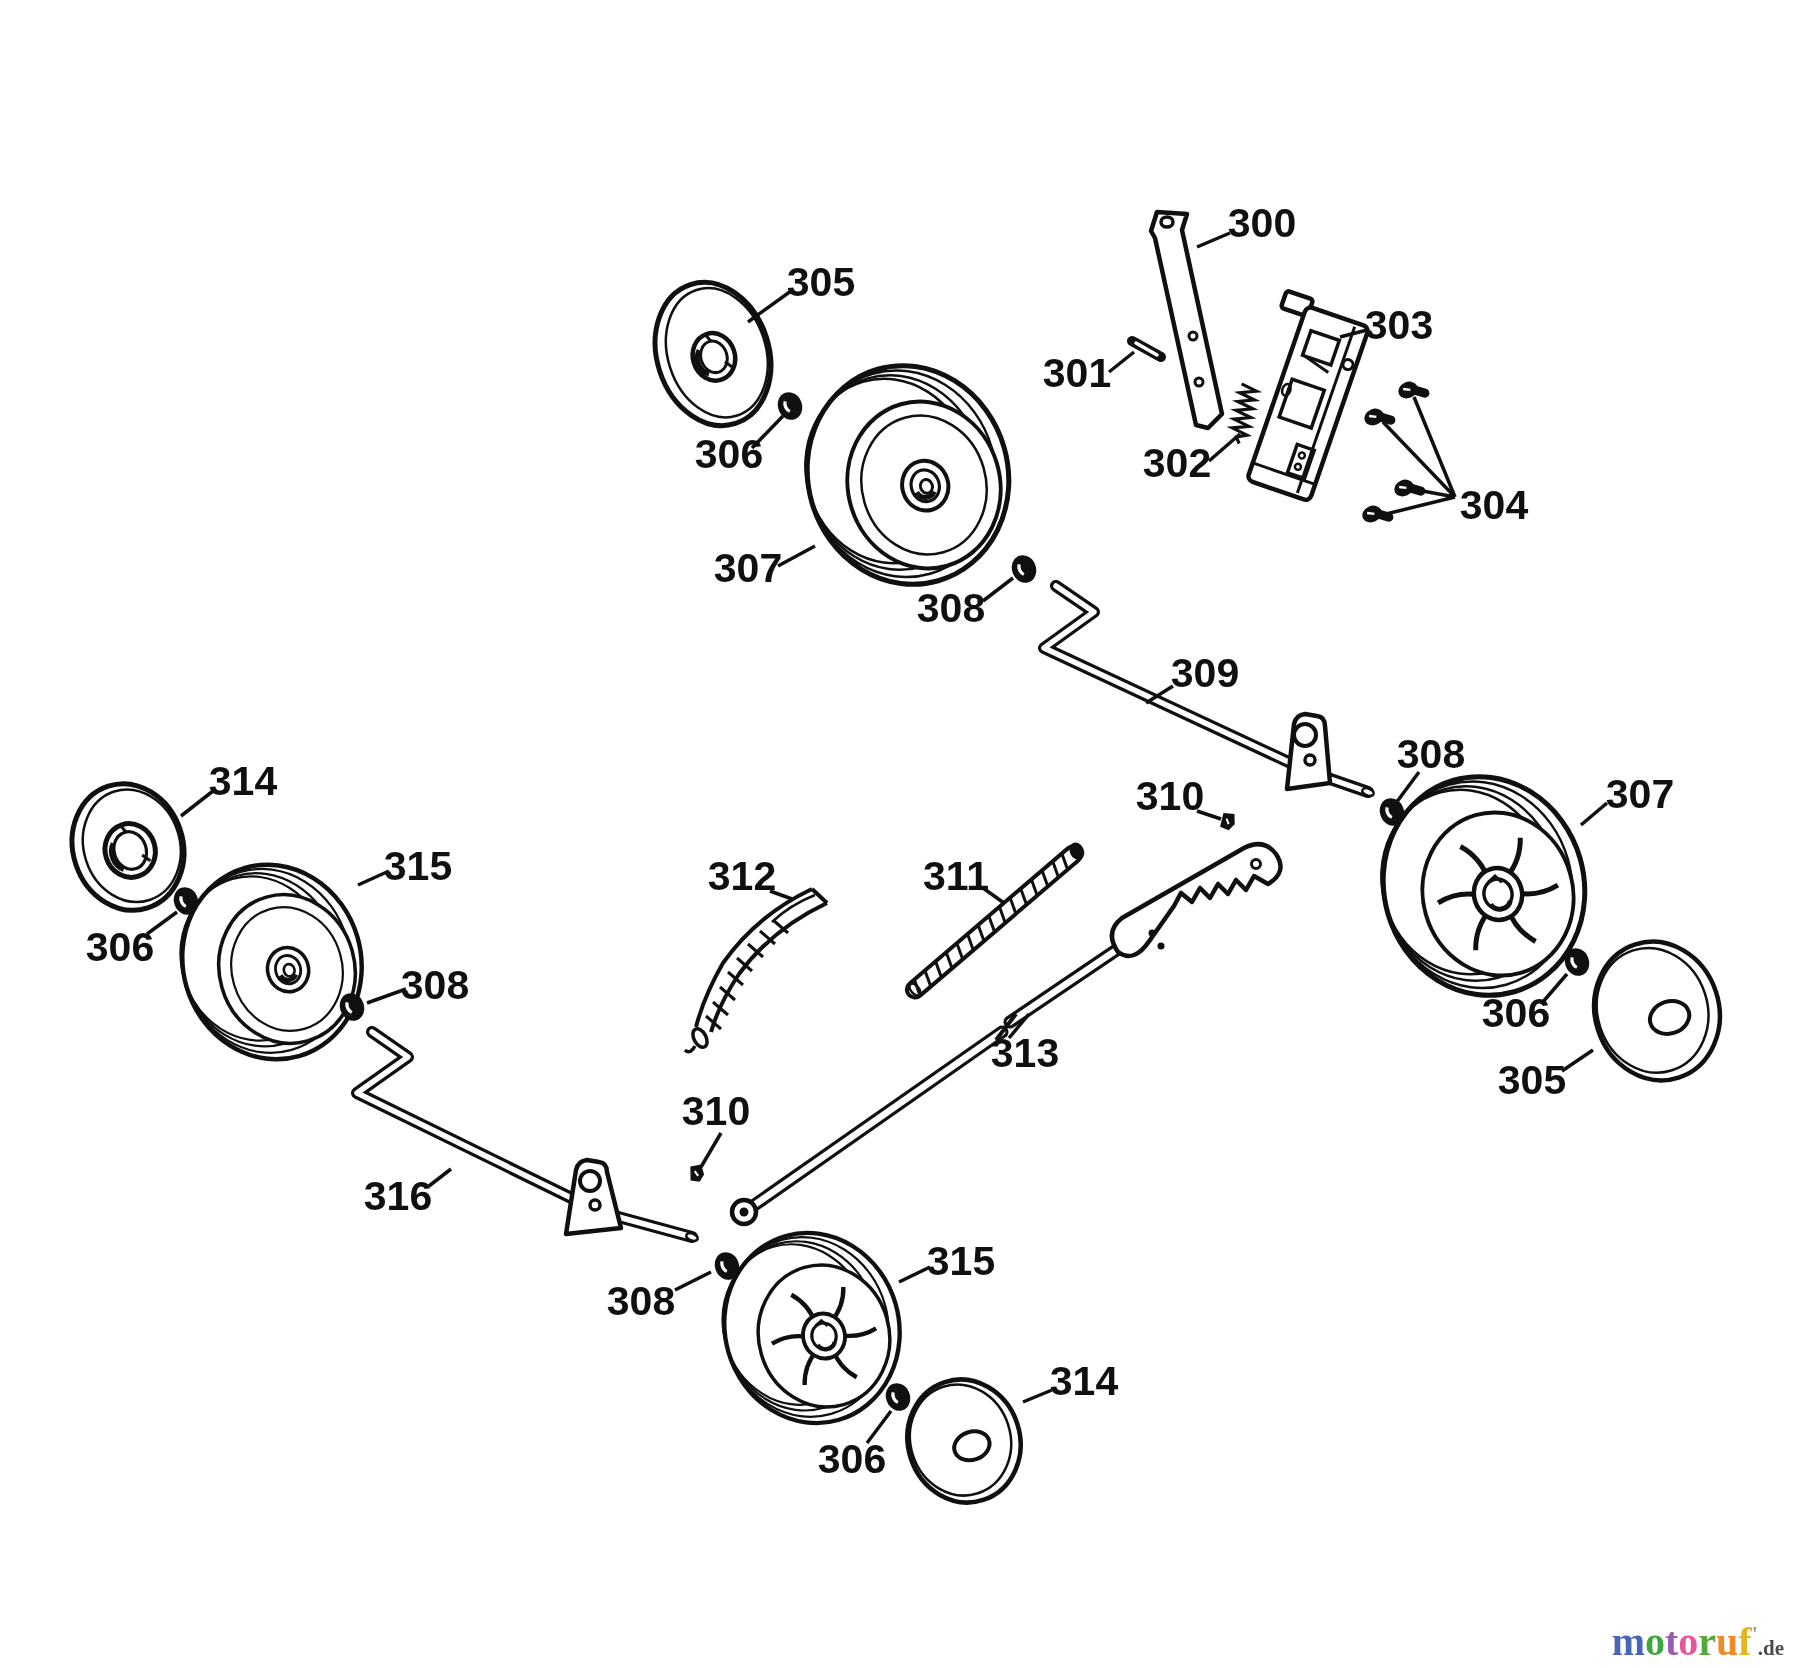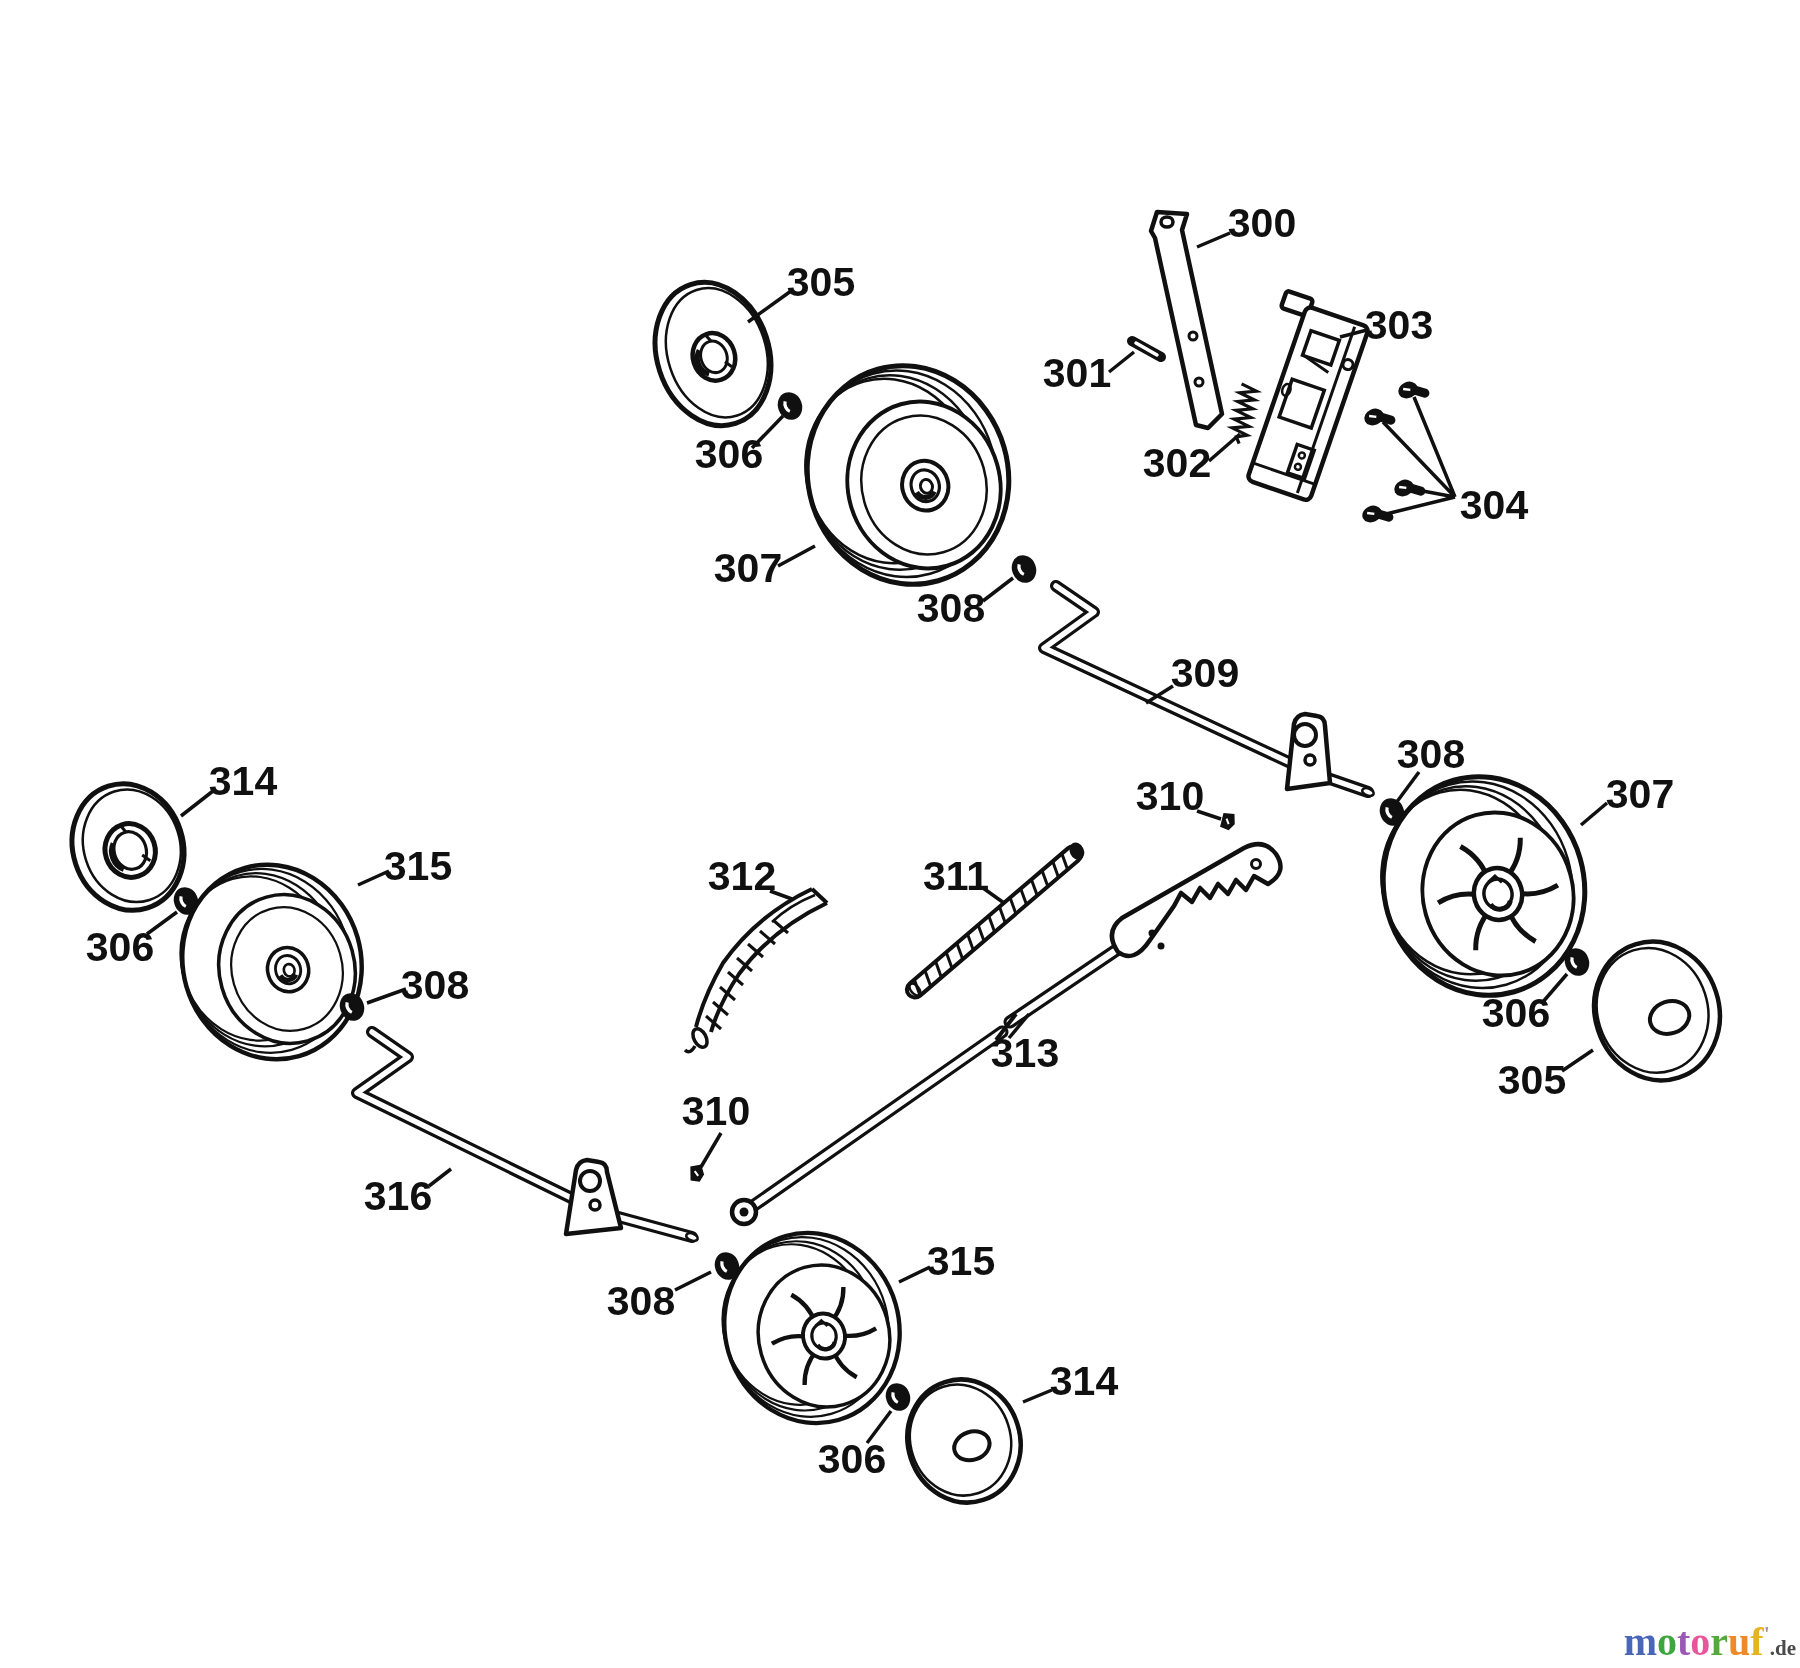"motoruf'.de" .watermark { right: 4px -> 16px }
